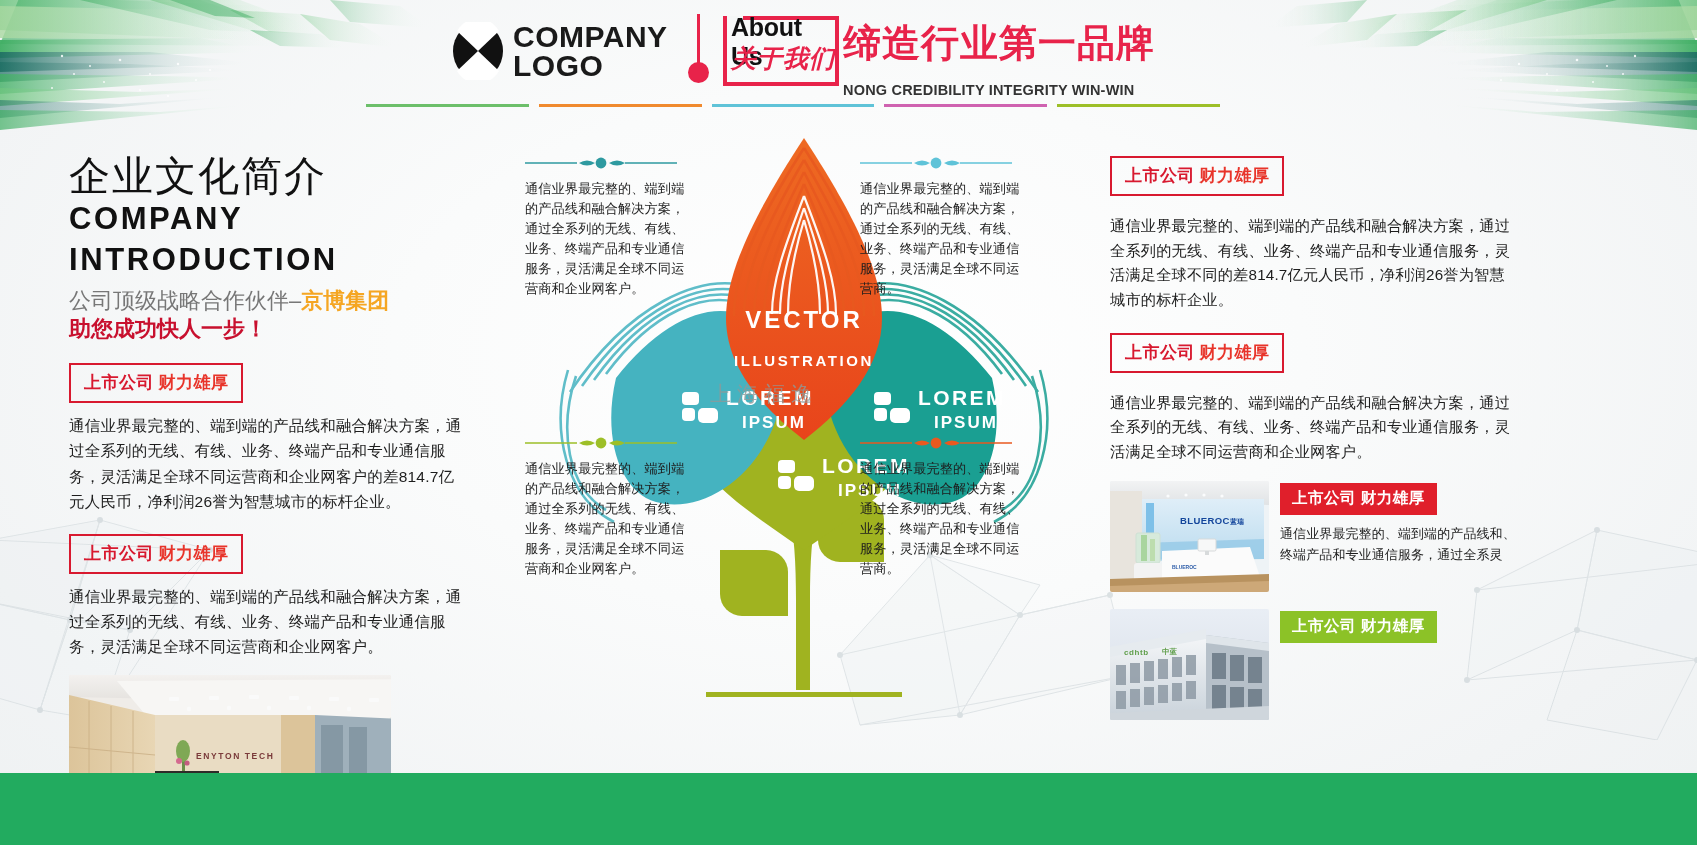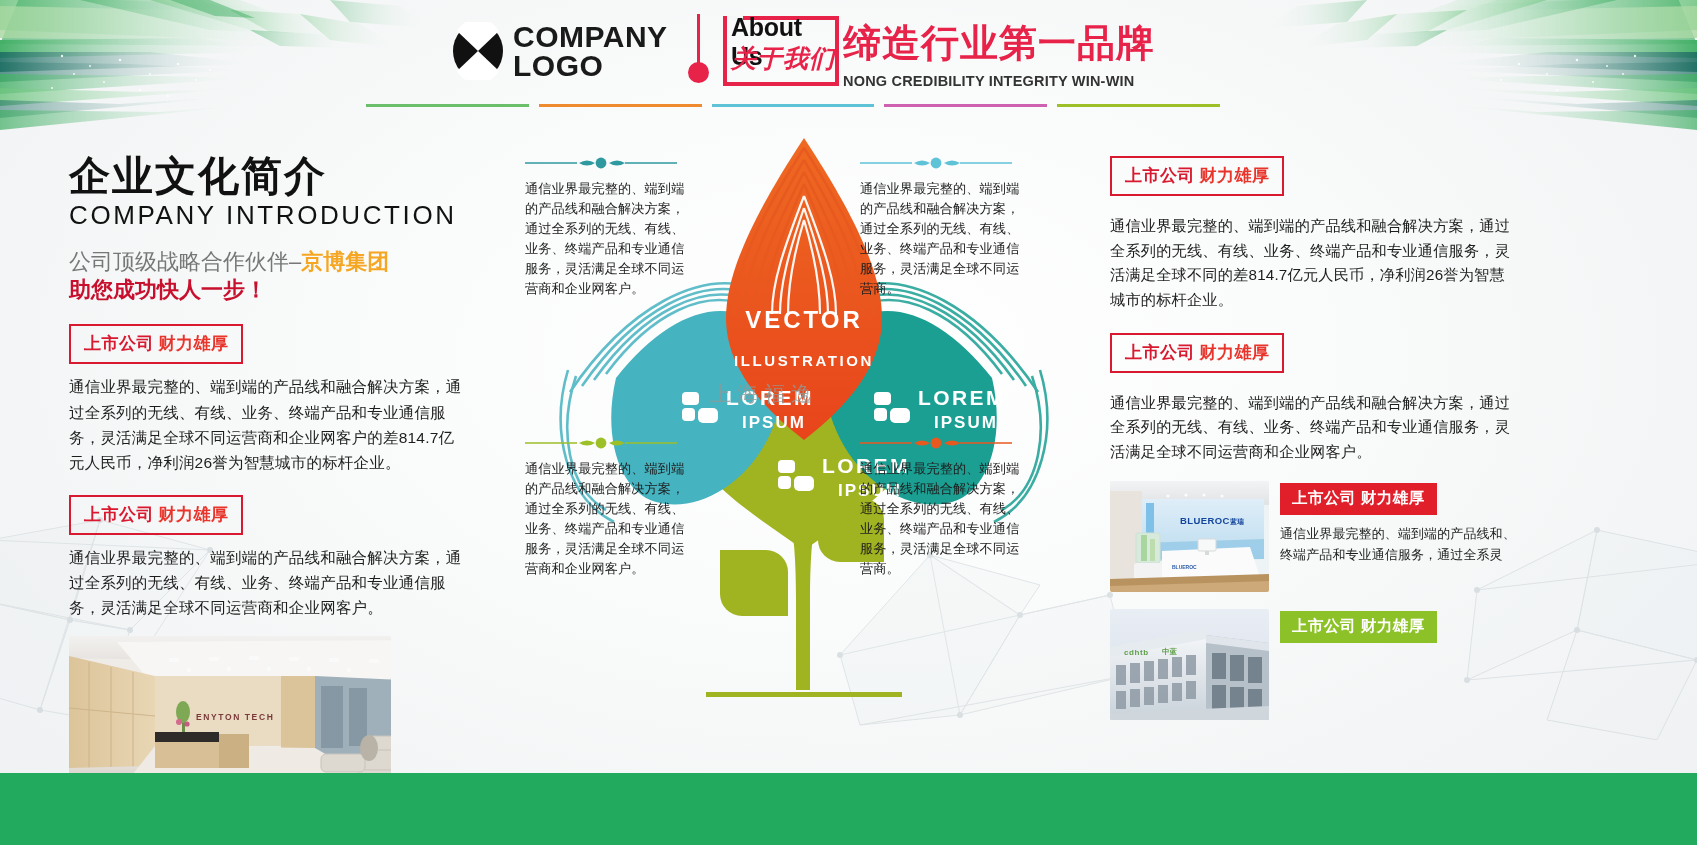"NONG CREDIBILITY INTEGRITY WIN-WIN" .slogan .en { margin-top: 8px -> 17px }
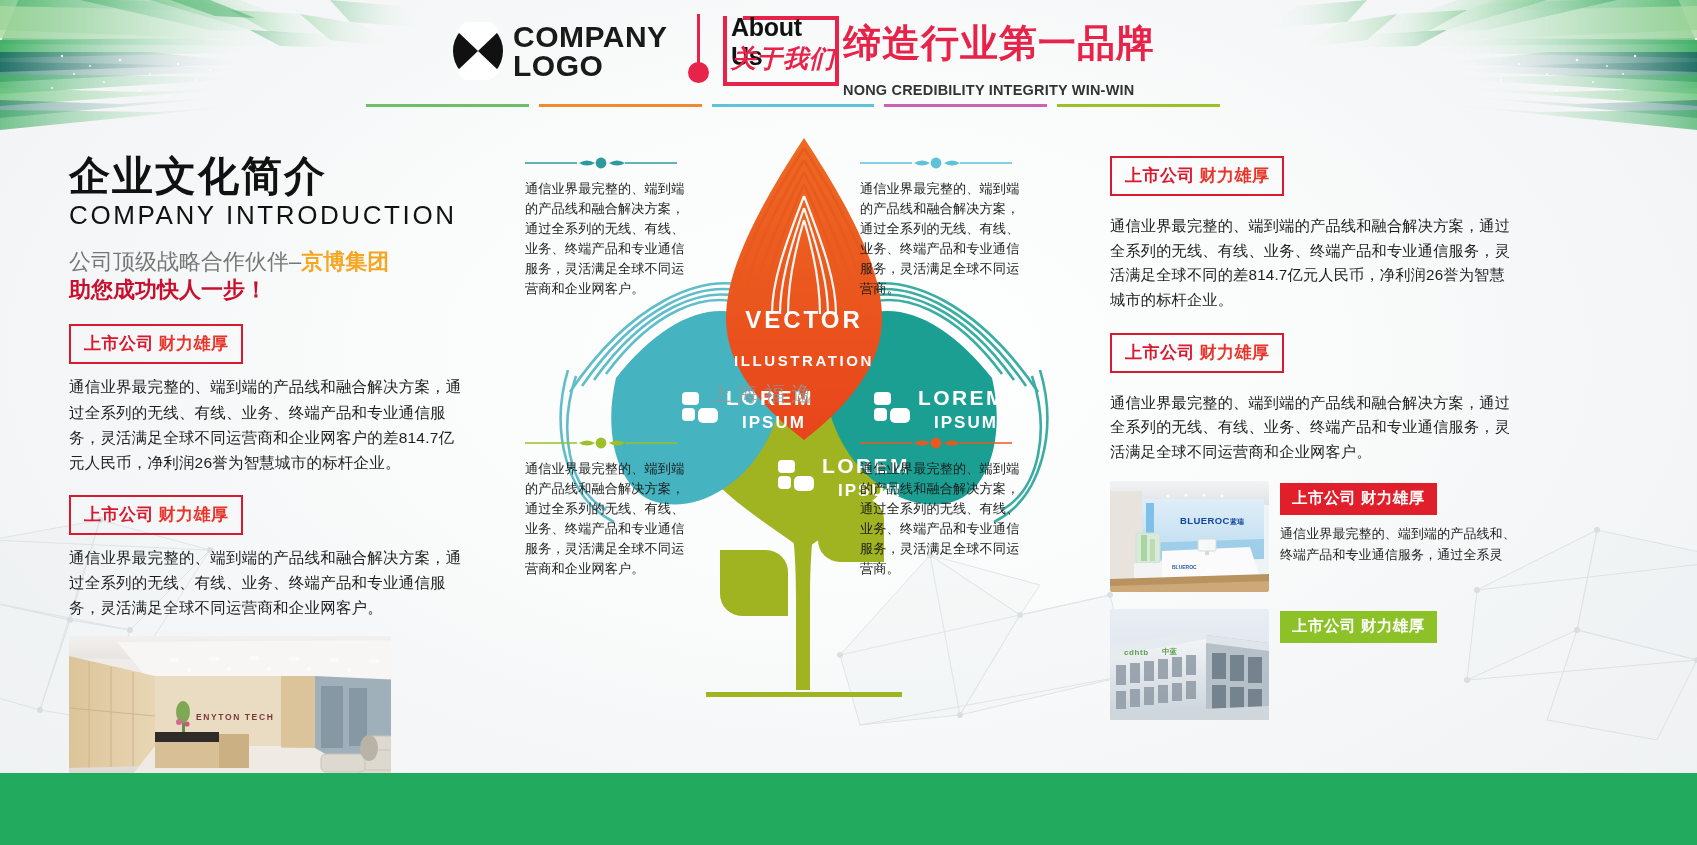"企业文化简介" .title-cn { font-weight: 700 -> 400 }
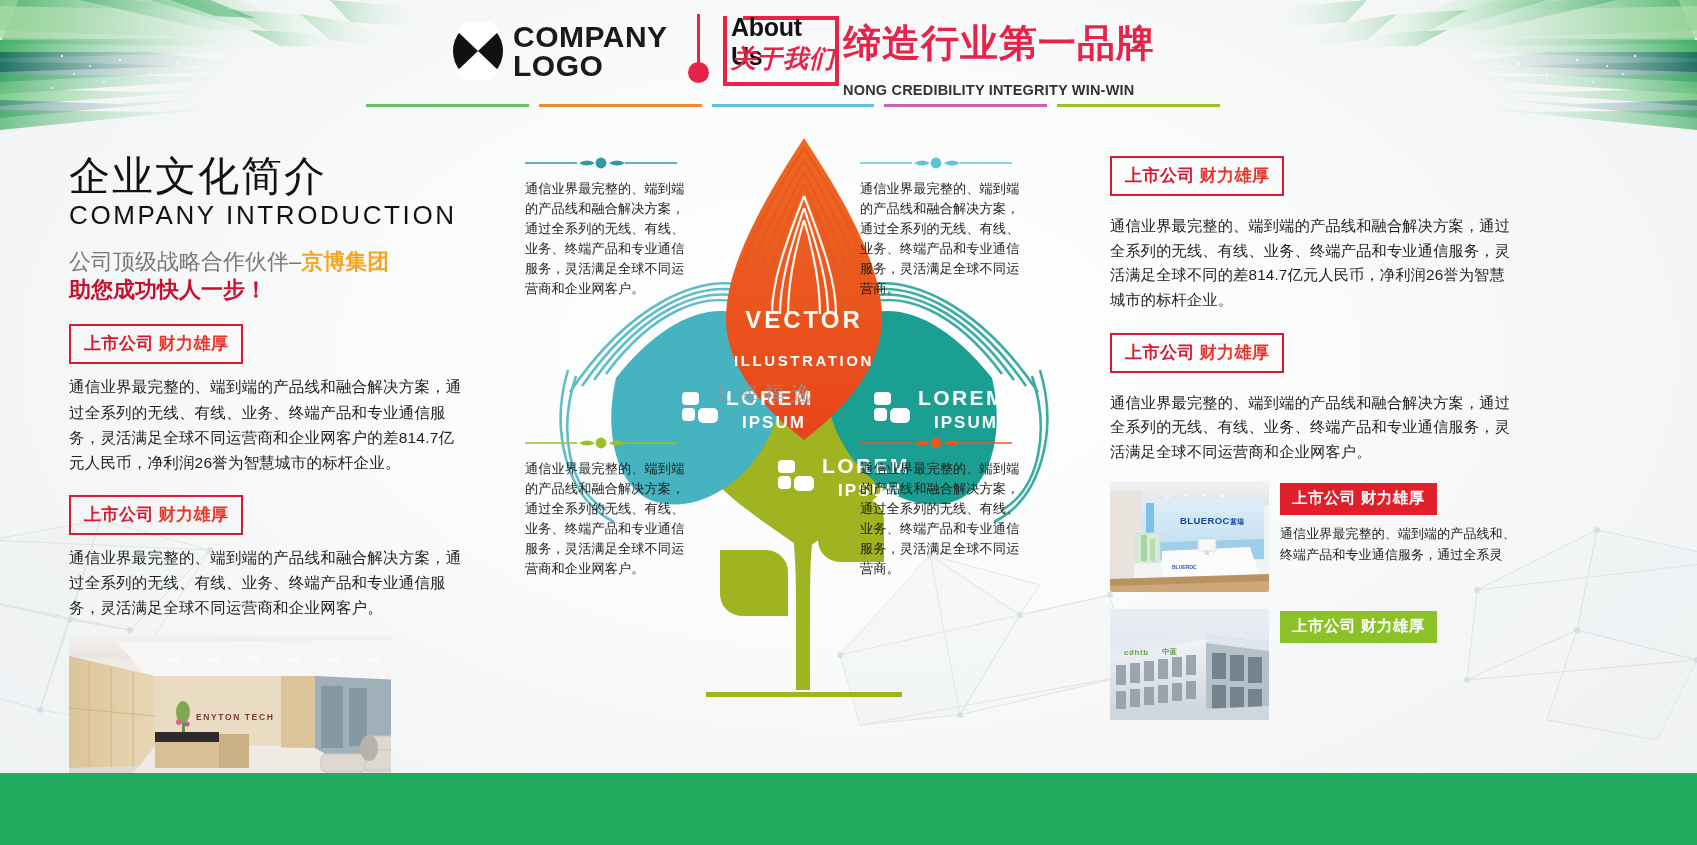"COMPANY INTRODUCTION" .title-en { font-size: 26px -> 31px; font-weight: 400 -> 700 }
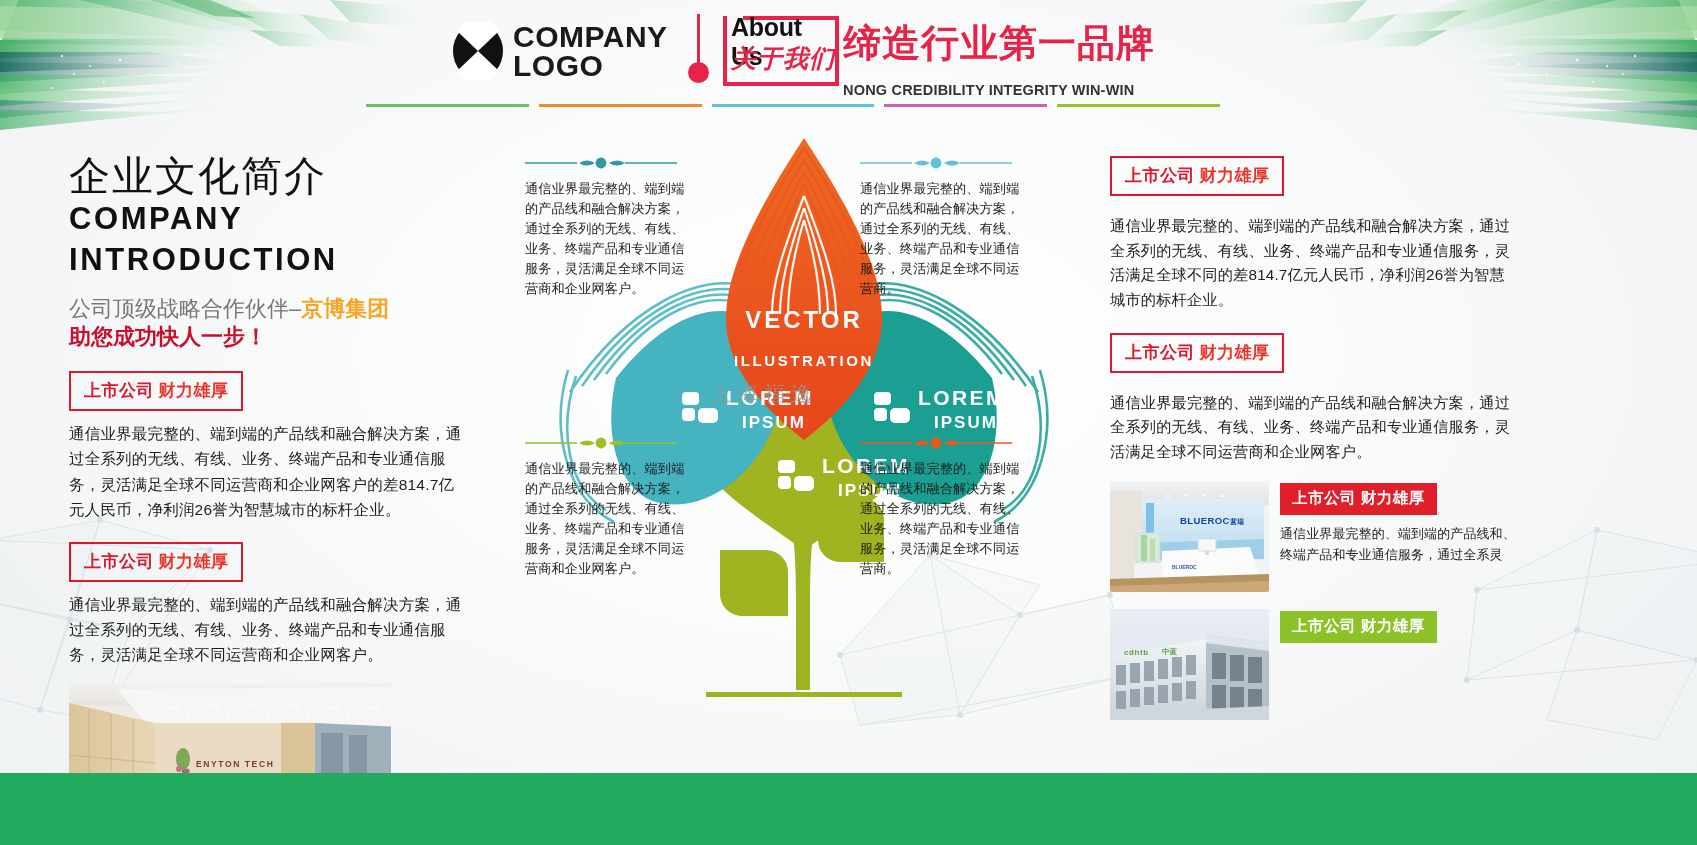"公司顶级战略合作伙伴–京博集团" .sub1 { margin-top: 15px -> 7px }
